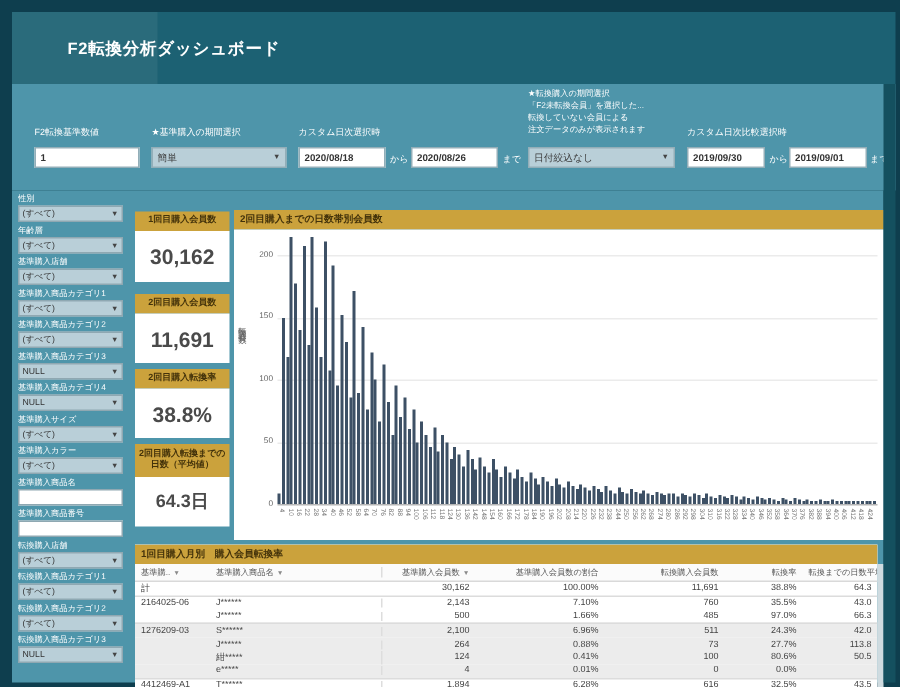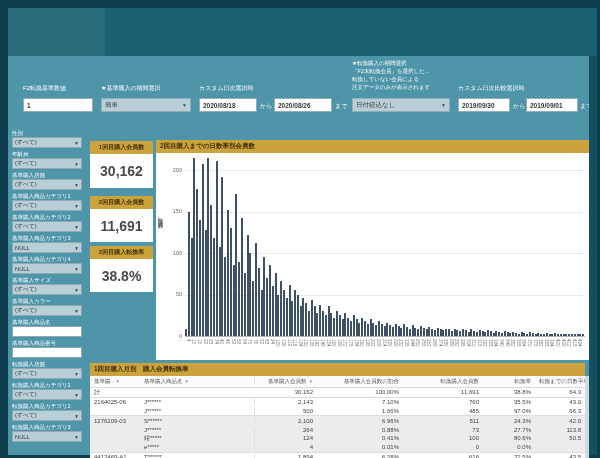"F2転換分析ダッシュボード" div.hdr-title { html: none -> <div>F2転換分析ダッシュボード</div> }
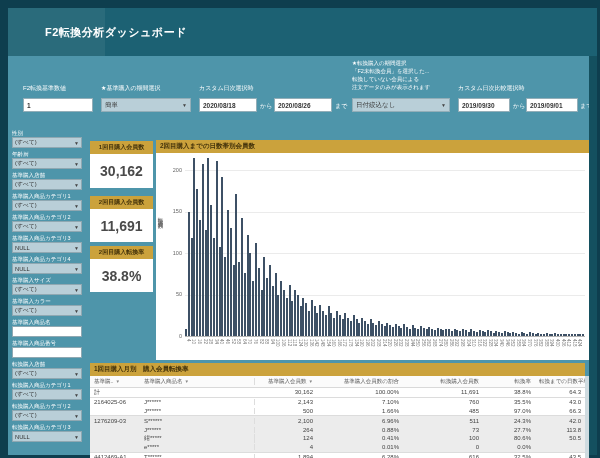"64.3日" div.card { html: none -> <div> <div>2回目購入転換までの日数（平均値）</div> <div>64.3日</div> </div> }
